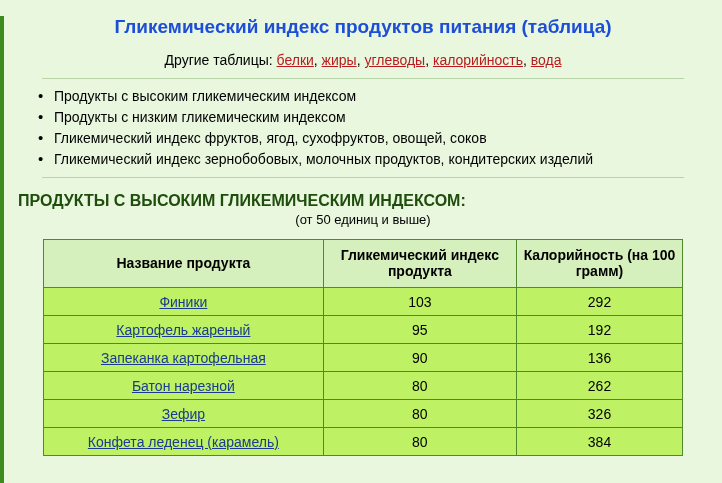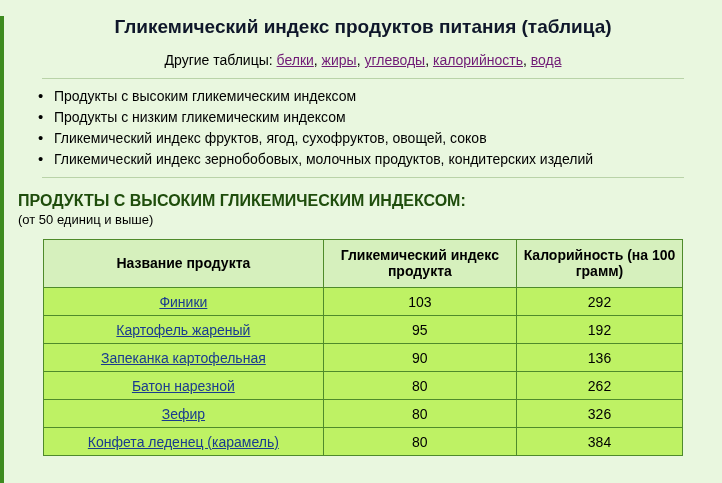"Гликемический индекс продуктов питания" h1.title { color: #0f172a -> #1d4ed8 }
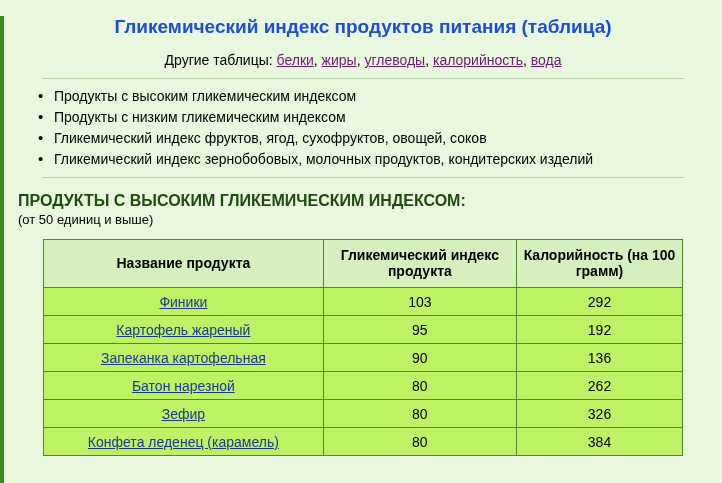"белки" .other-tables a { color: #701a75 -> #b91c1c }
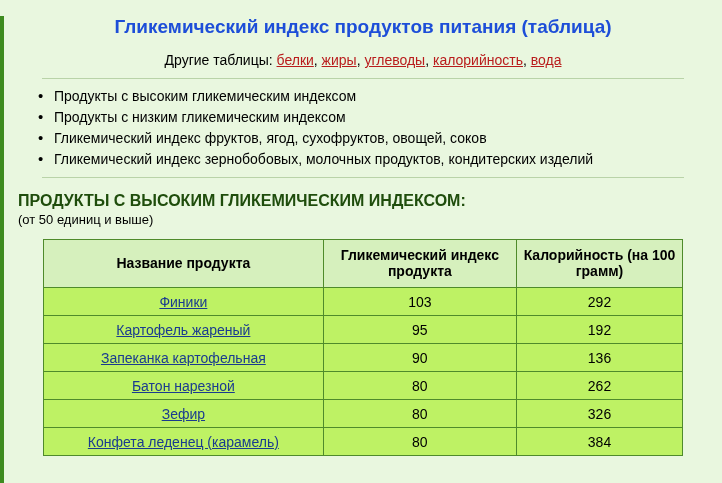"(от 50 единиц и выше)" .section-sub { text-align: none -> center }
